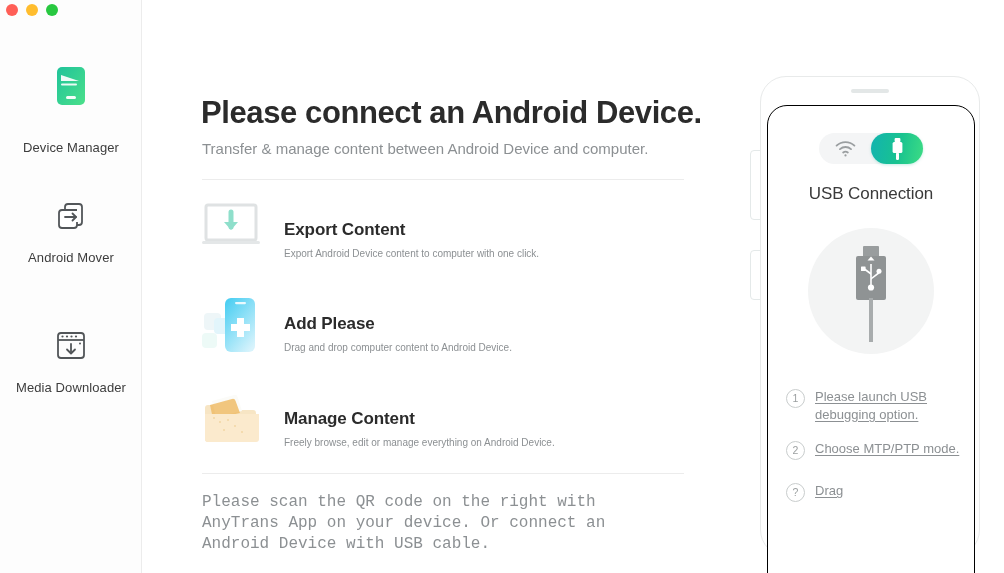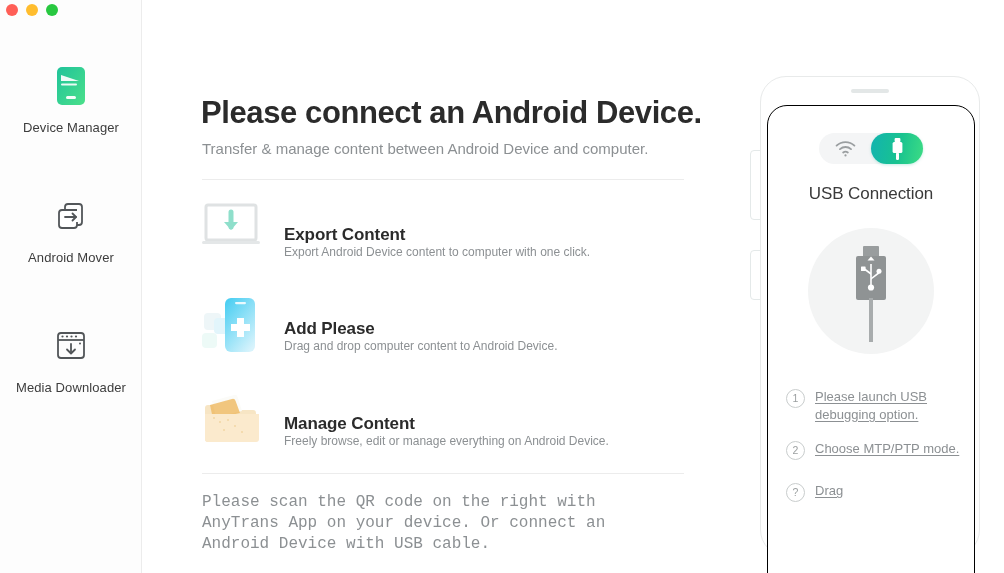"Device Manager" .nav-item.it0 { gap: none -> 20px }
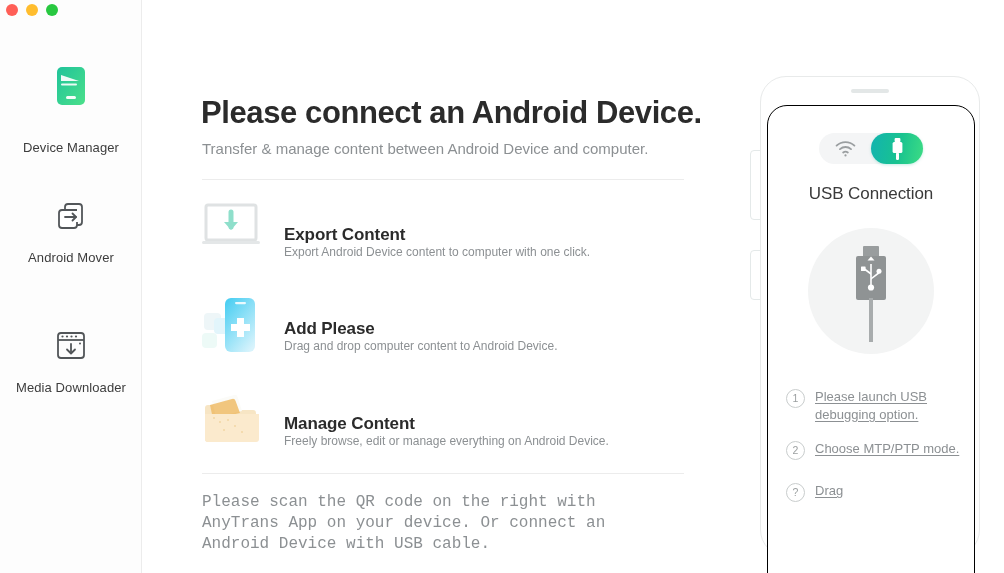"Export Android Device content to" .feat-desc { font-size: 12px -> 10px; margin-top: none -> 8px }
